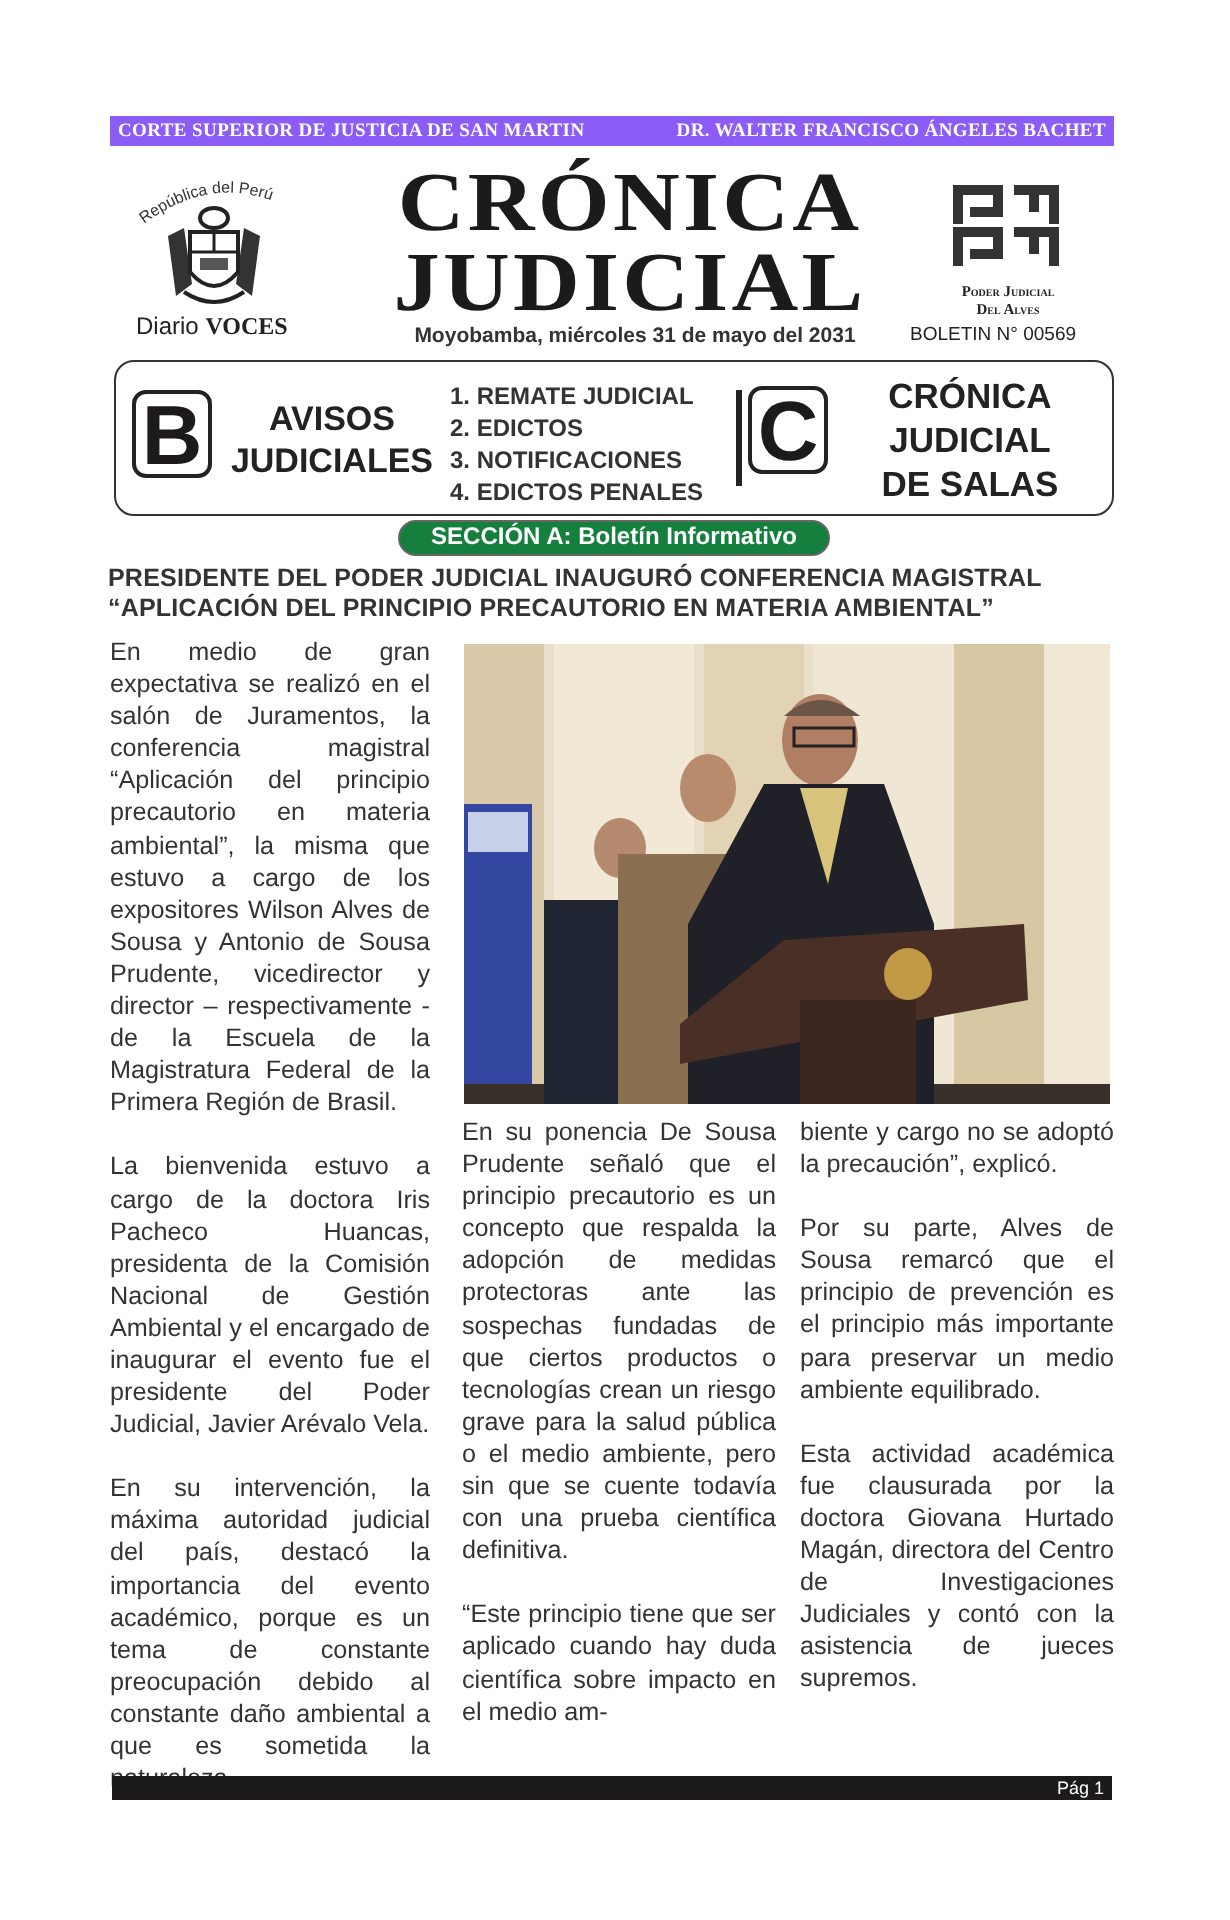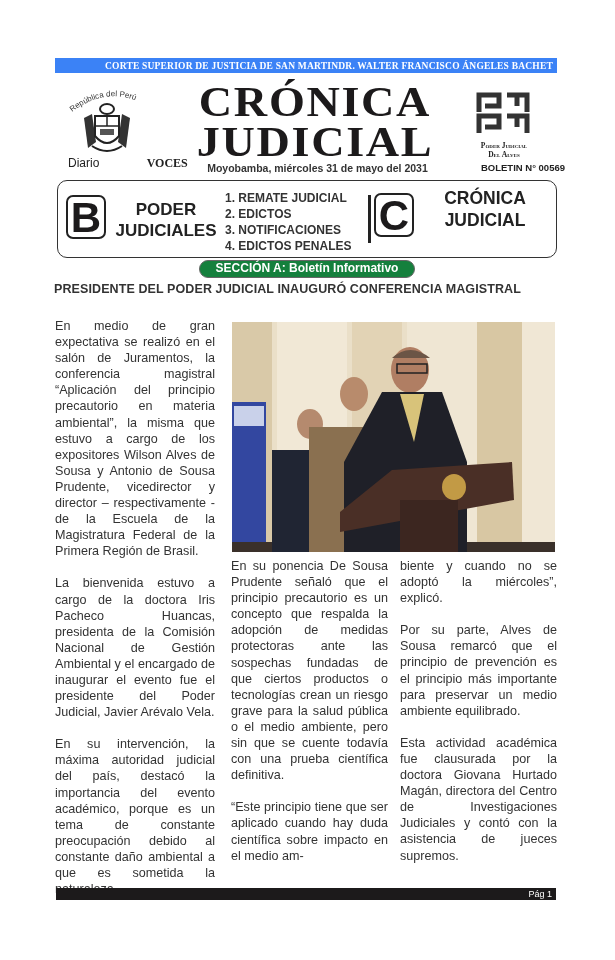"CORTE SUPERIOR DE JUSTICIA DE" .topbar { background: #3b82f6 -> #8b5cf6; justify-content: flex-end -> space-between }
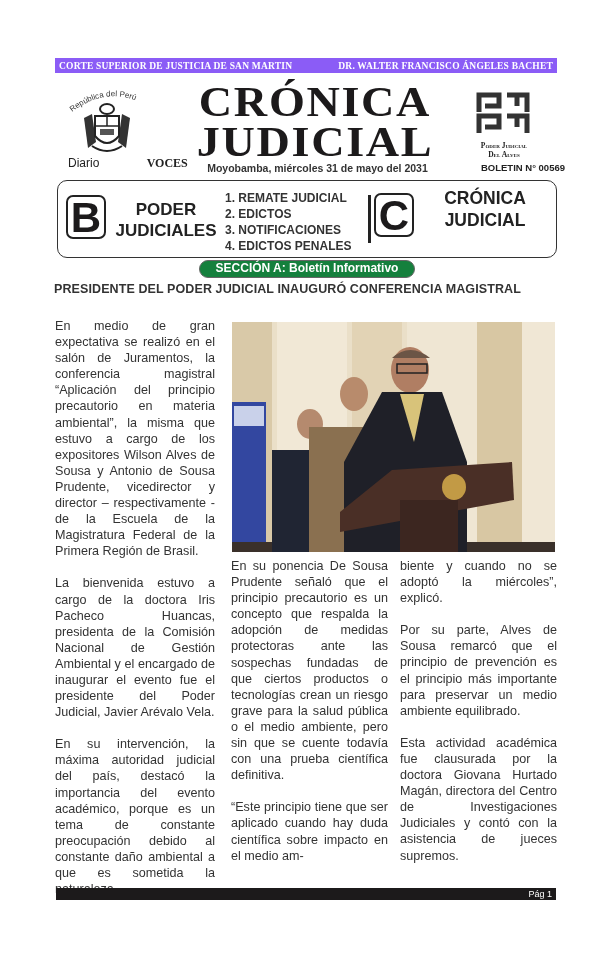"VOCES" .voces b { margin-left: 44px -> none }
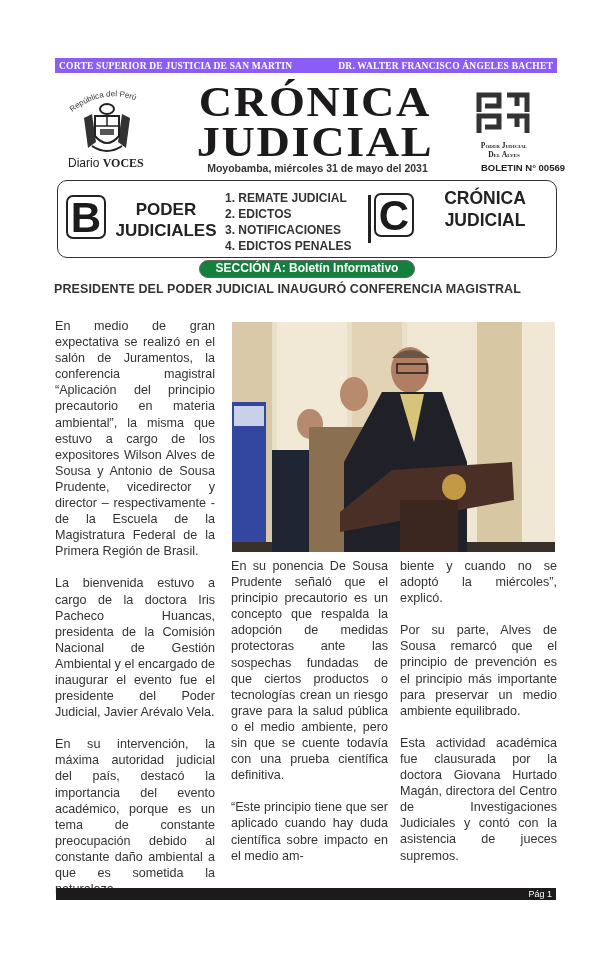"BOLETIN N° 00569" .boletin { font-weight: bold -> normal; text-align: right -> none }
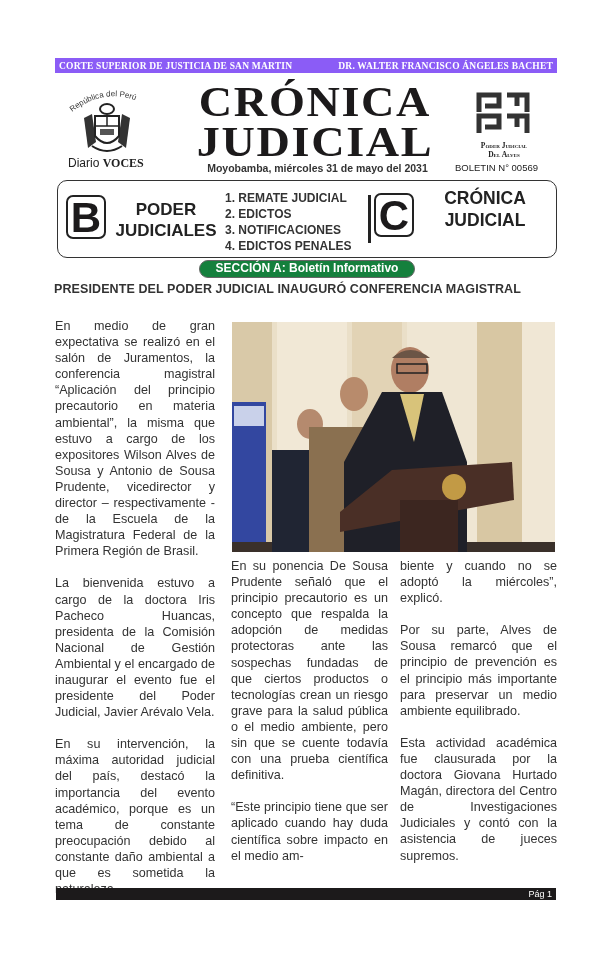"PODER" div { text: PODER -> AVISOS }
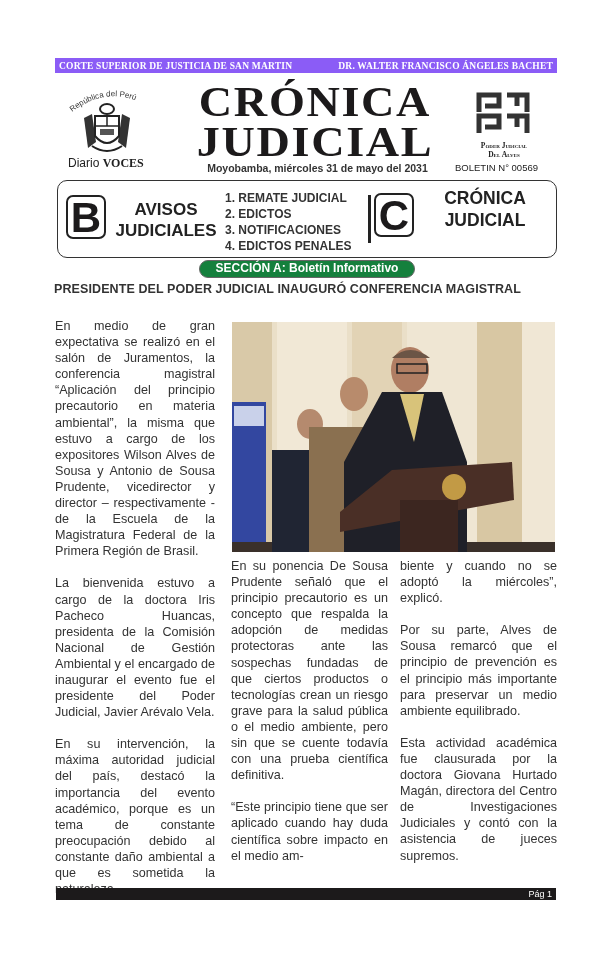"DE SALAS" div { html: none -> <div>DE SALAS</div> }
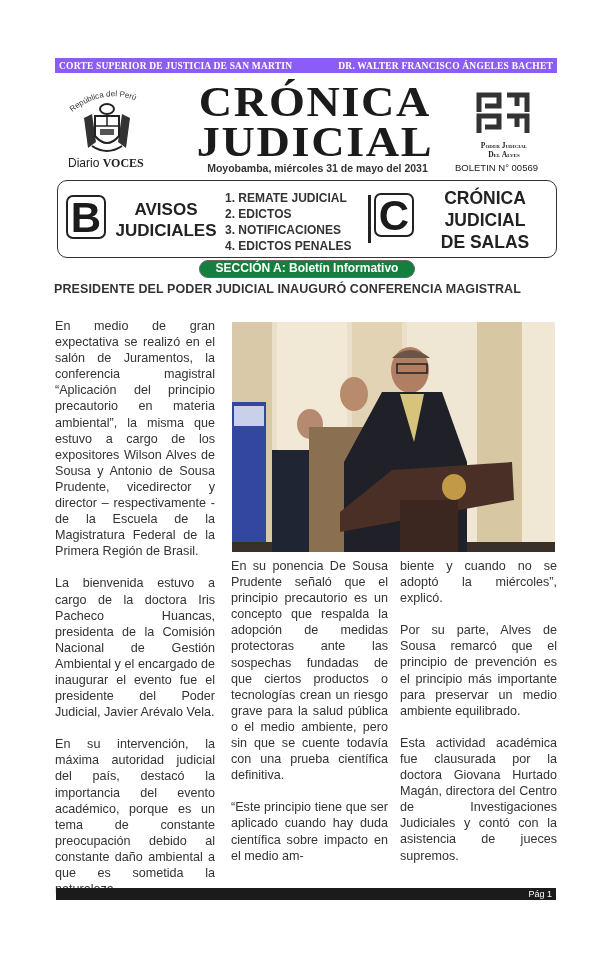"“APLICACIÓN DEL PRINCIPIO PRECAUTORIO EN" div { html: none -> <div>“APLICACIÓN DEL PRINCIPIO PRECAUTORIO EN MATERIA AMBIENTAL”</div> }
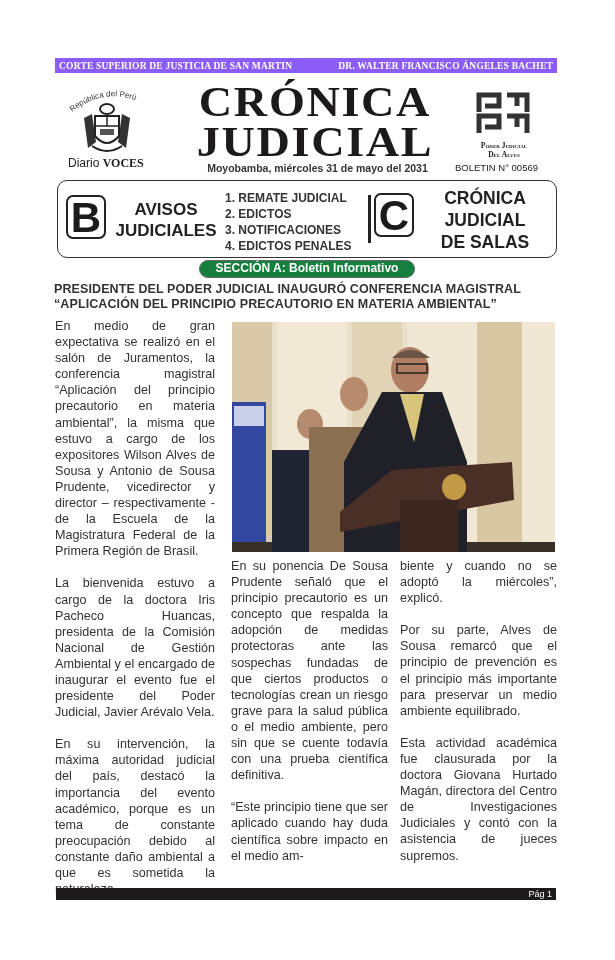"biente y cuando no se" p { text: cuando no se adoptó la miércoles -> cargo no se adoptó la precaución }
